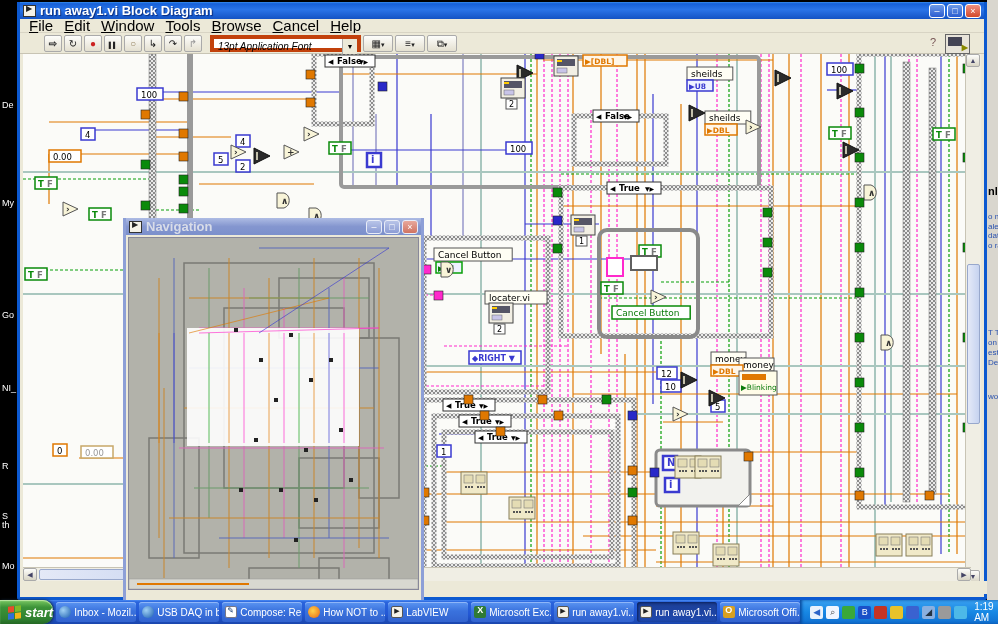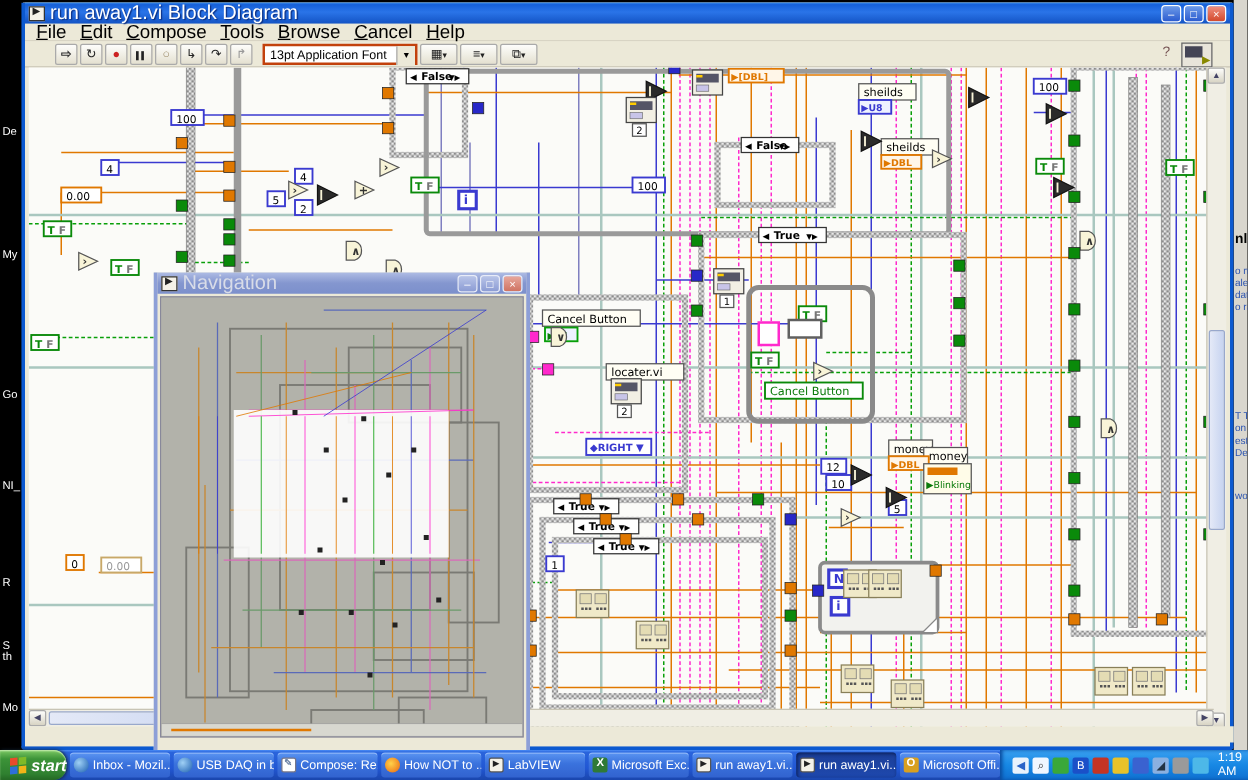"run away1.vi Block Diagram" .titlebar .tb-text { font-size: 16px -> 13px; font-weight: normal -> bold }
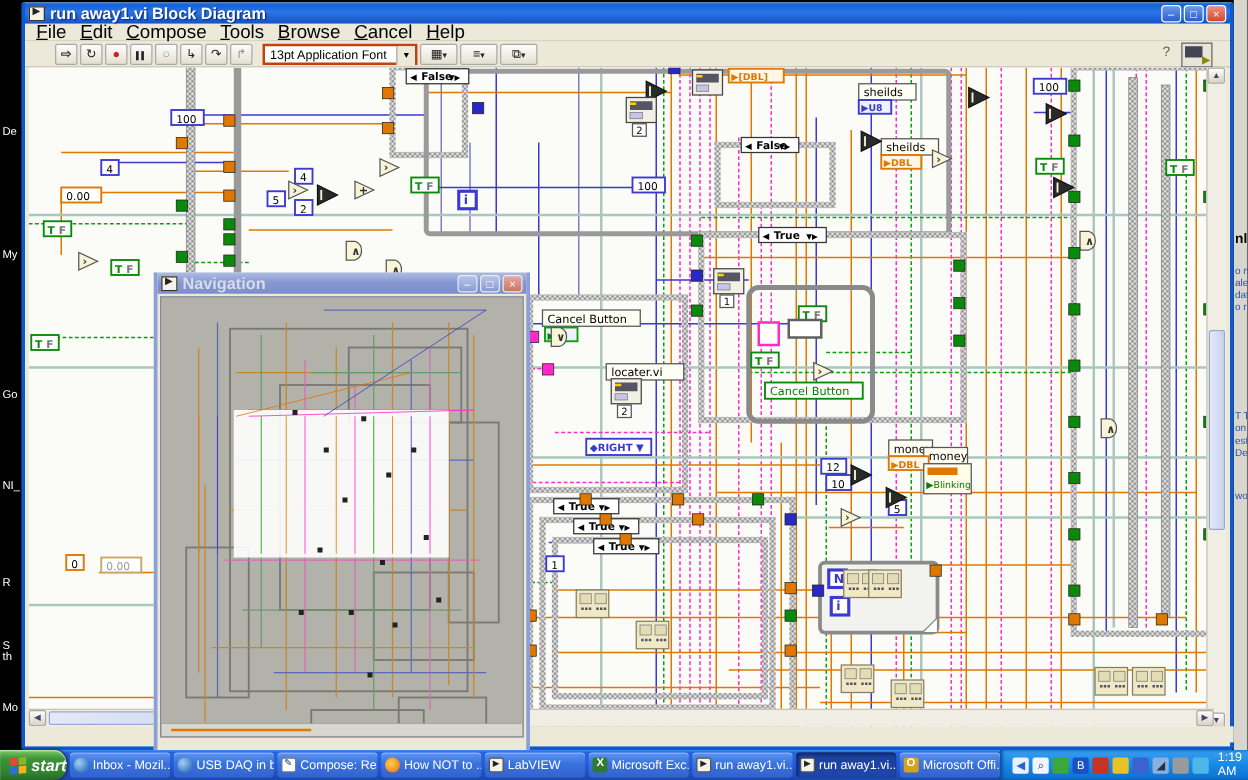"Compose" span.menu-item { text: Compose -> Window }
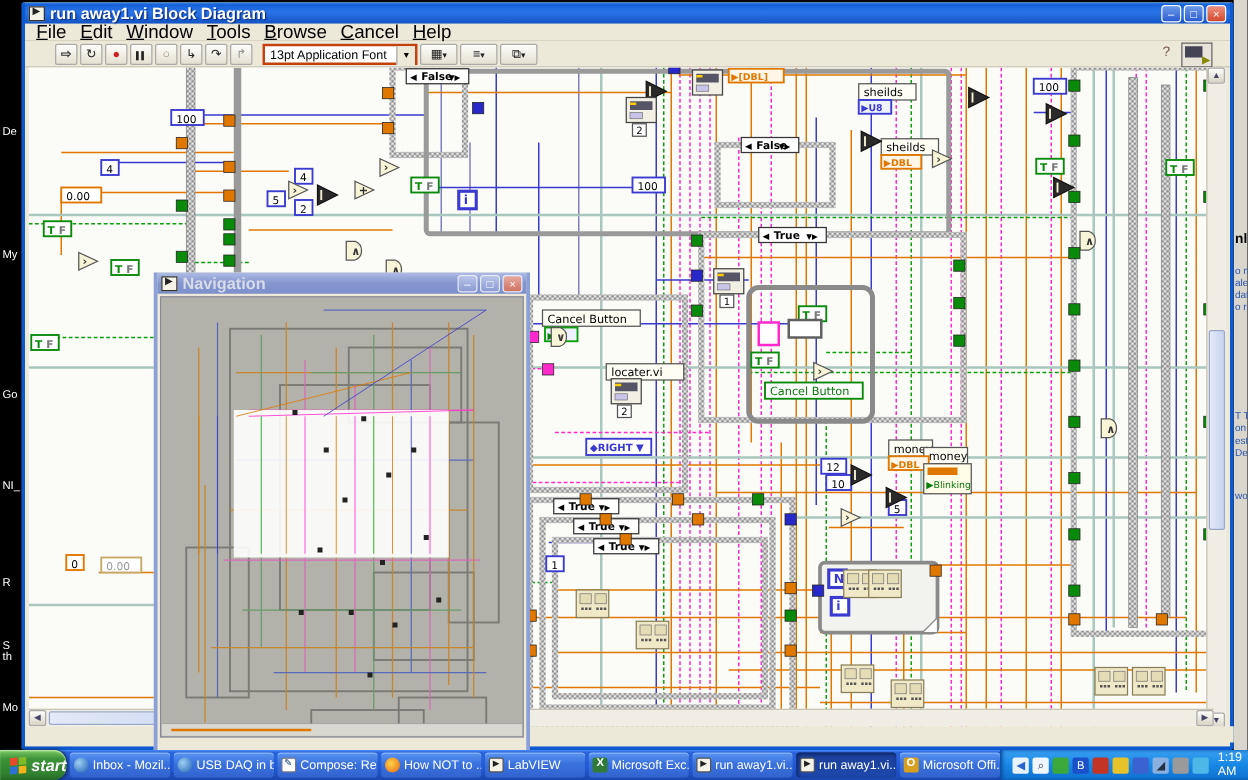"13pt Application Font" .fontbox { border: 2px solid #c2410c -> 4px solid #c2410c; font-style: none -> italic; width: 124px -> 151px }
